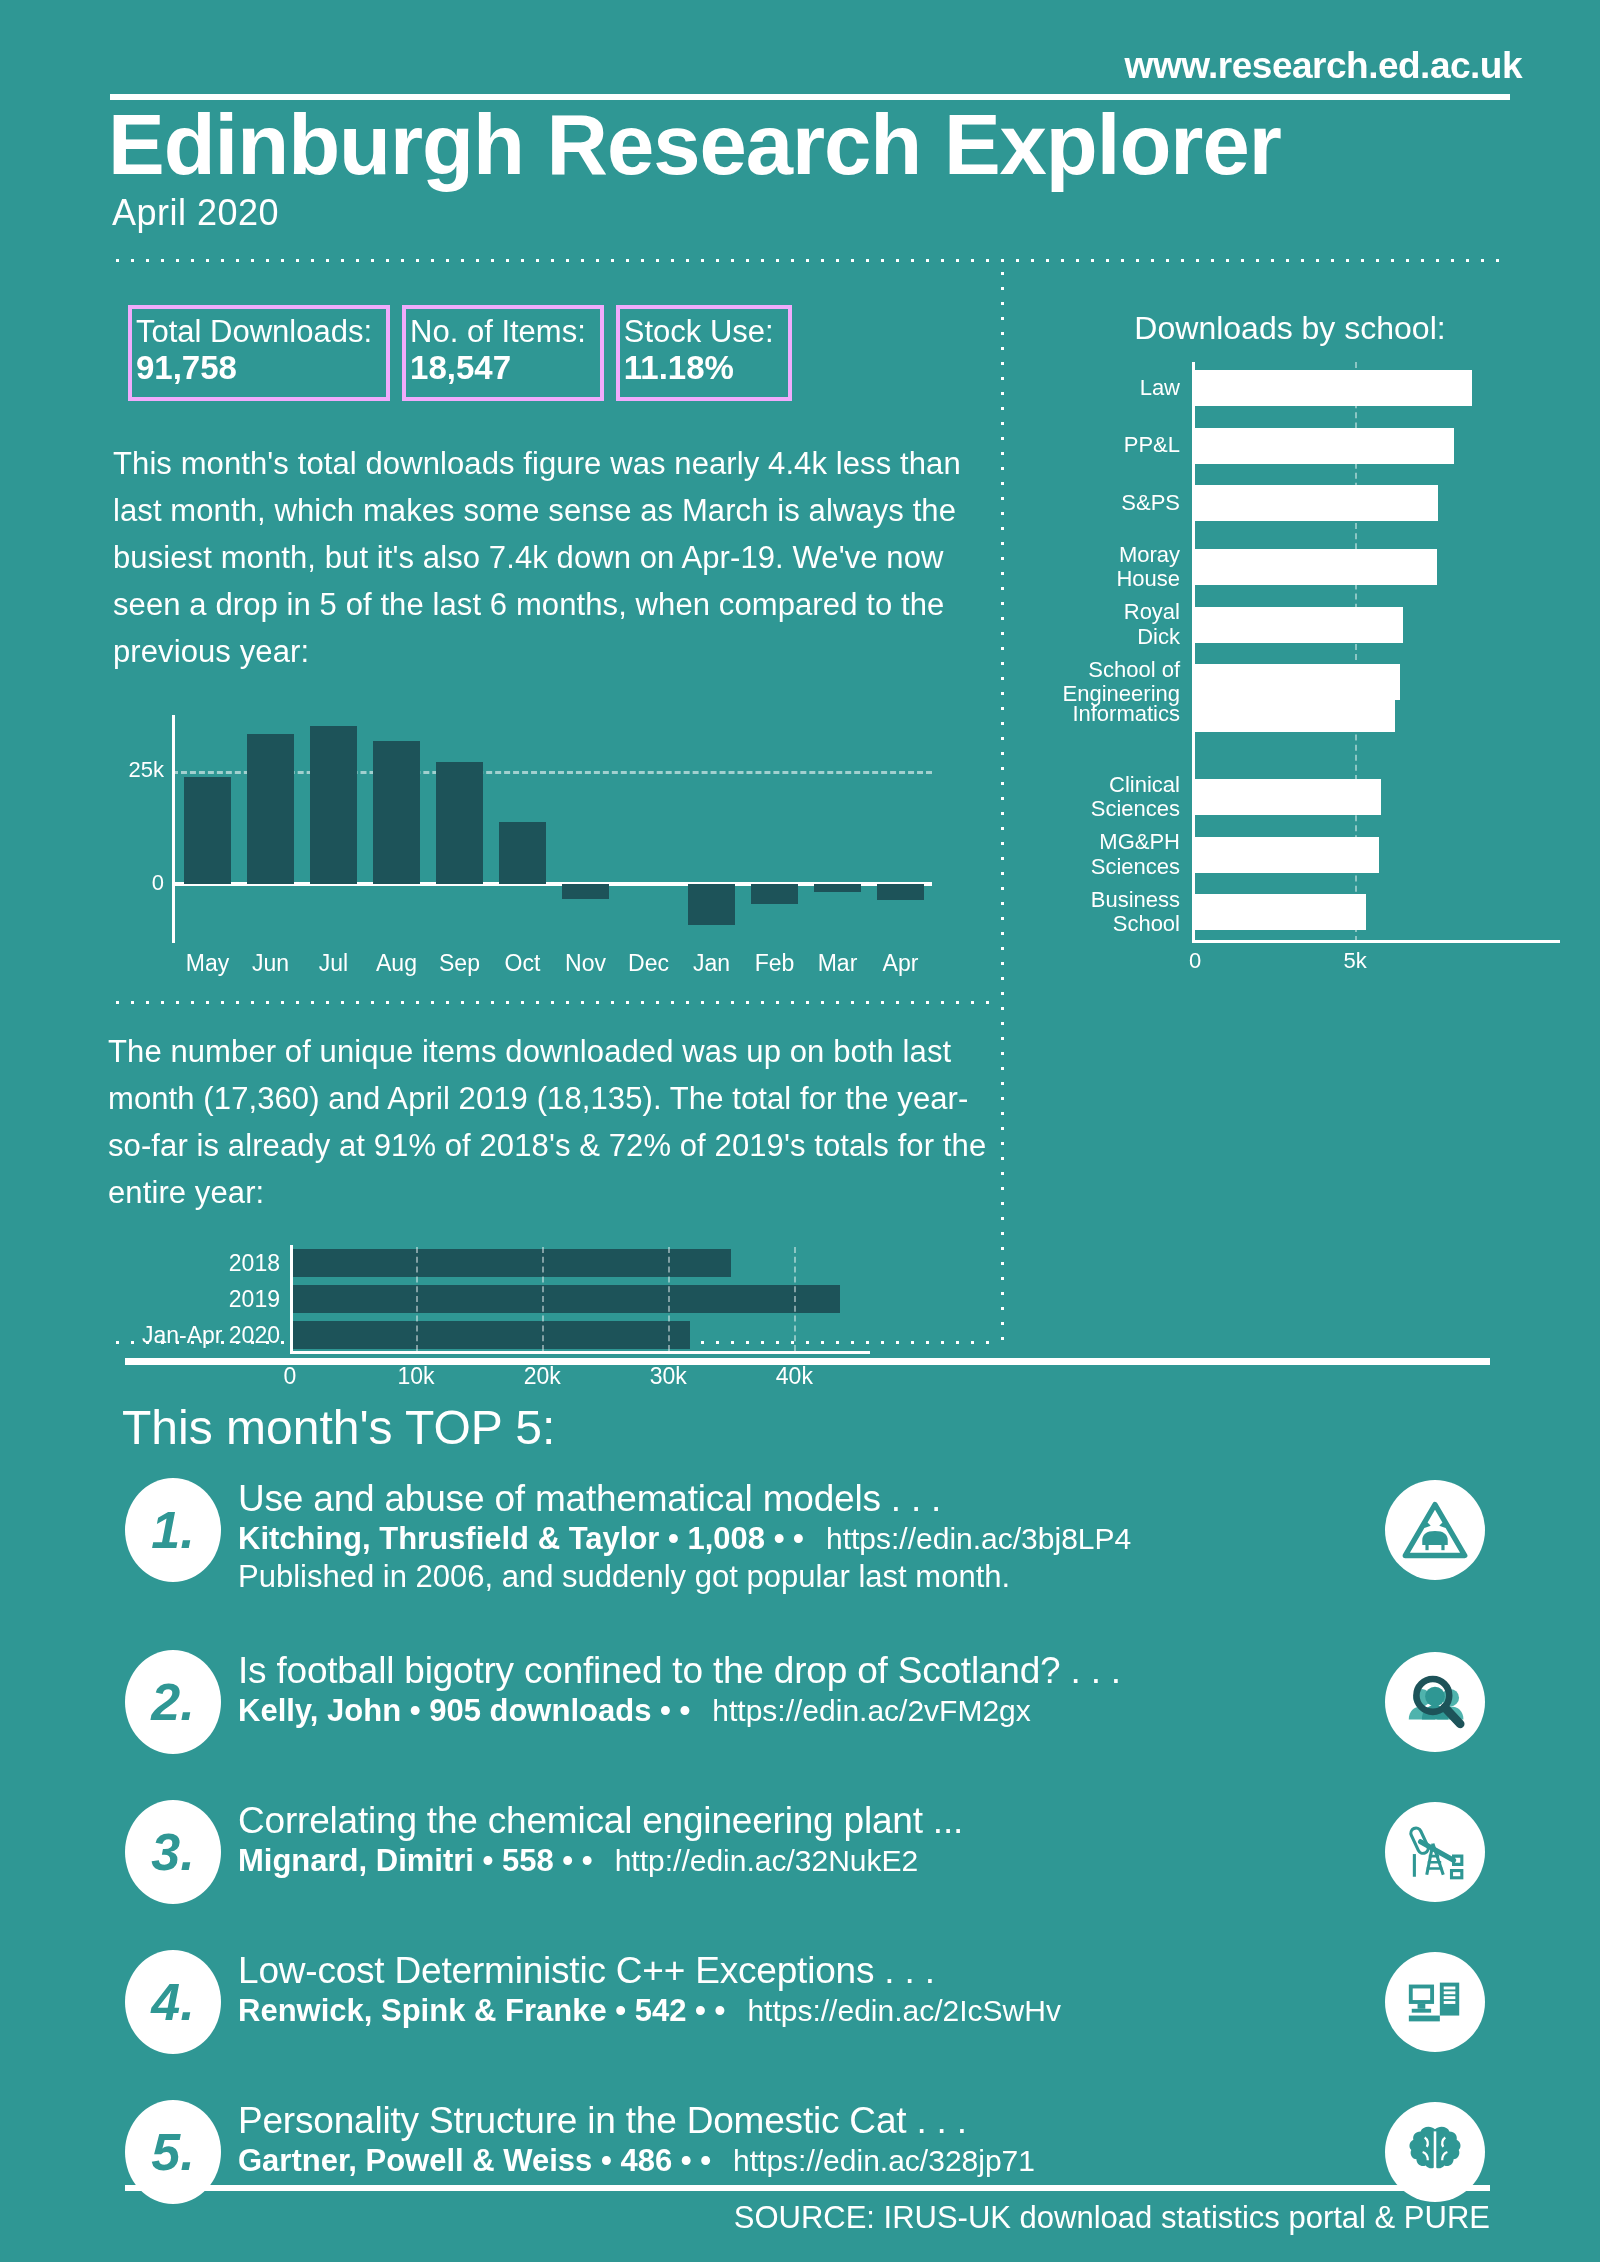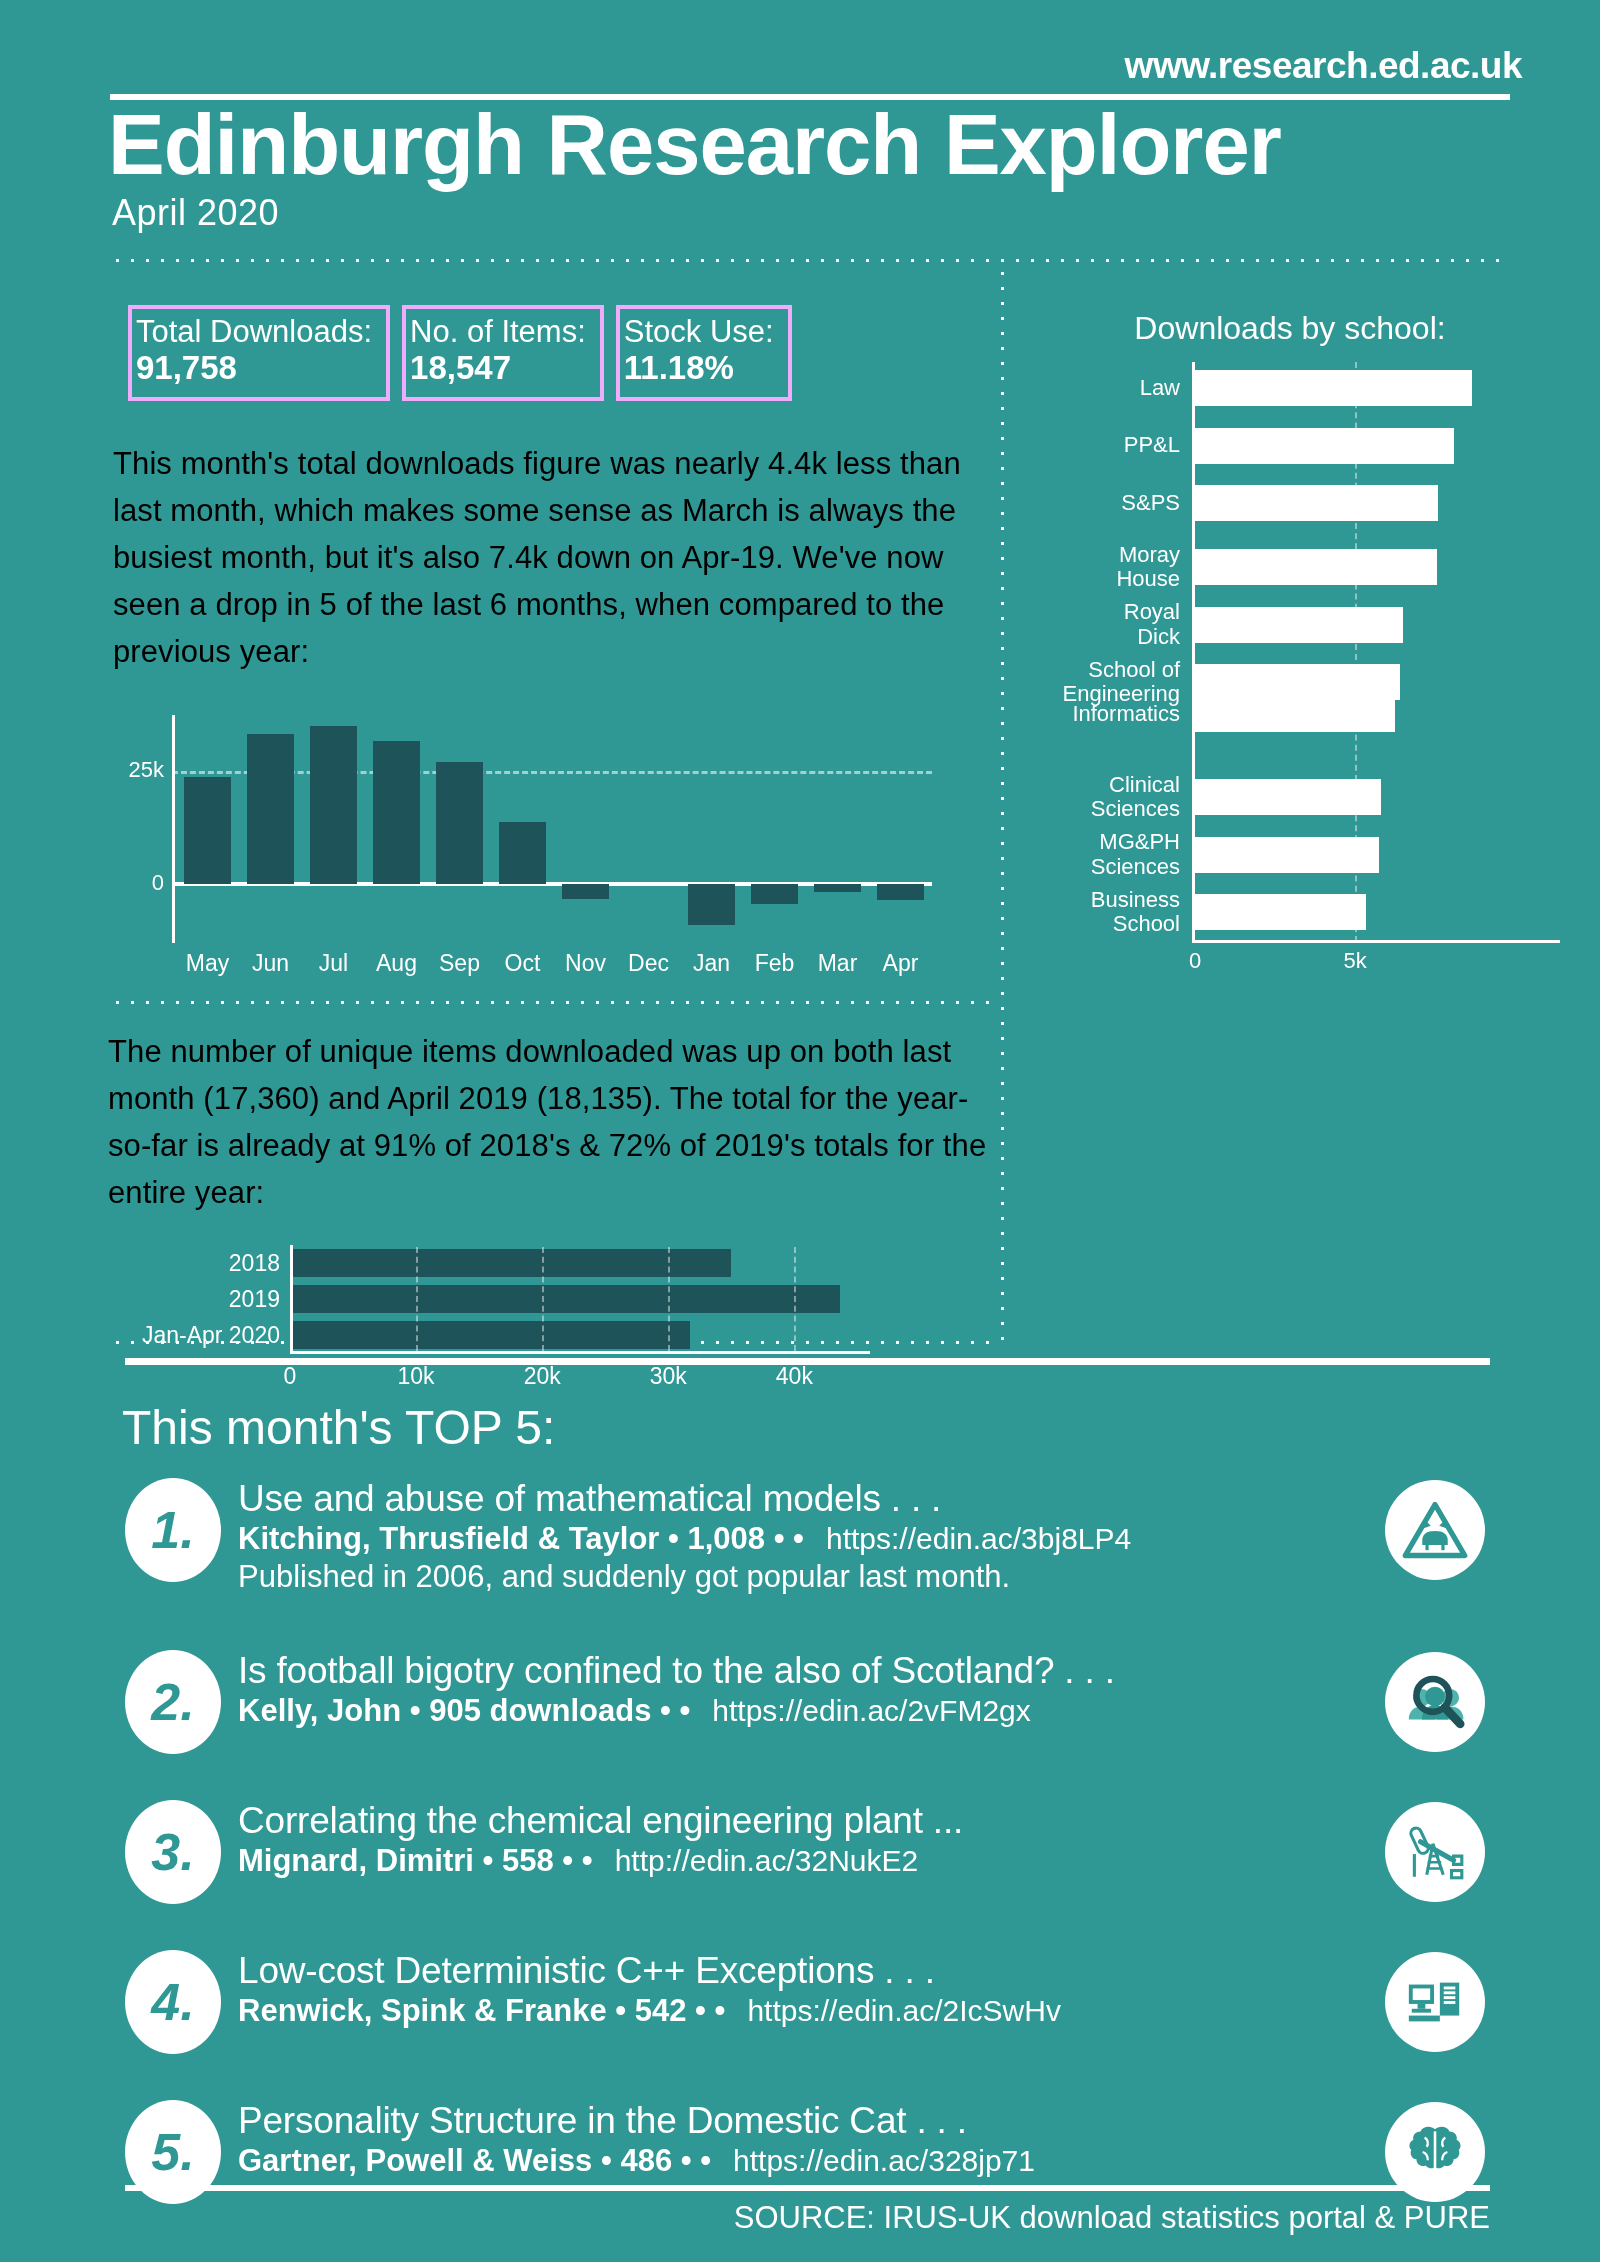"This month's total downloads figure" .para { color: #000000 -> #ffffff }
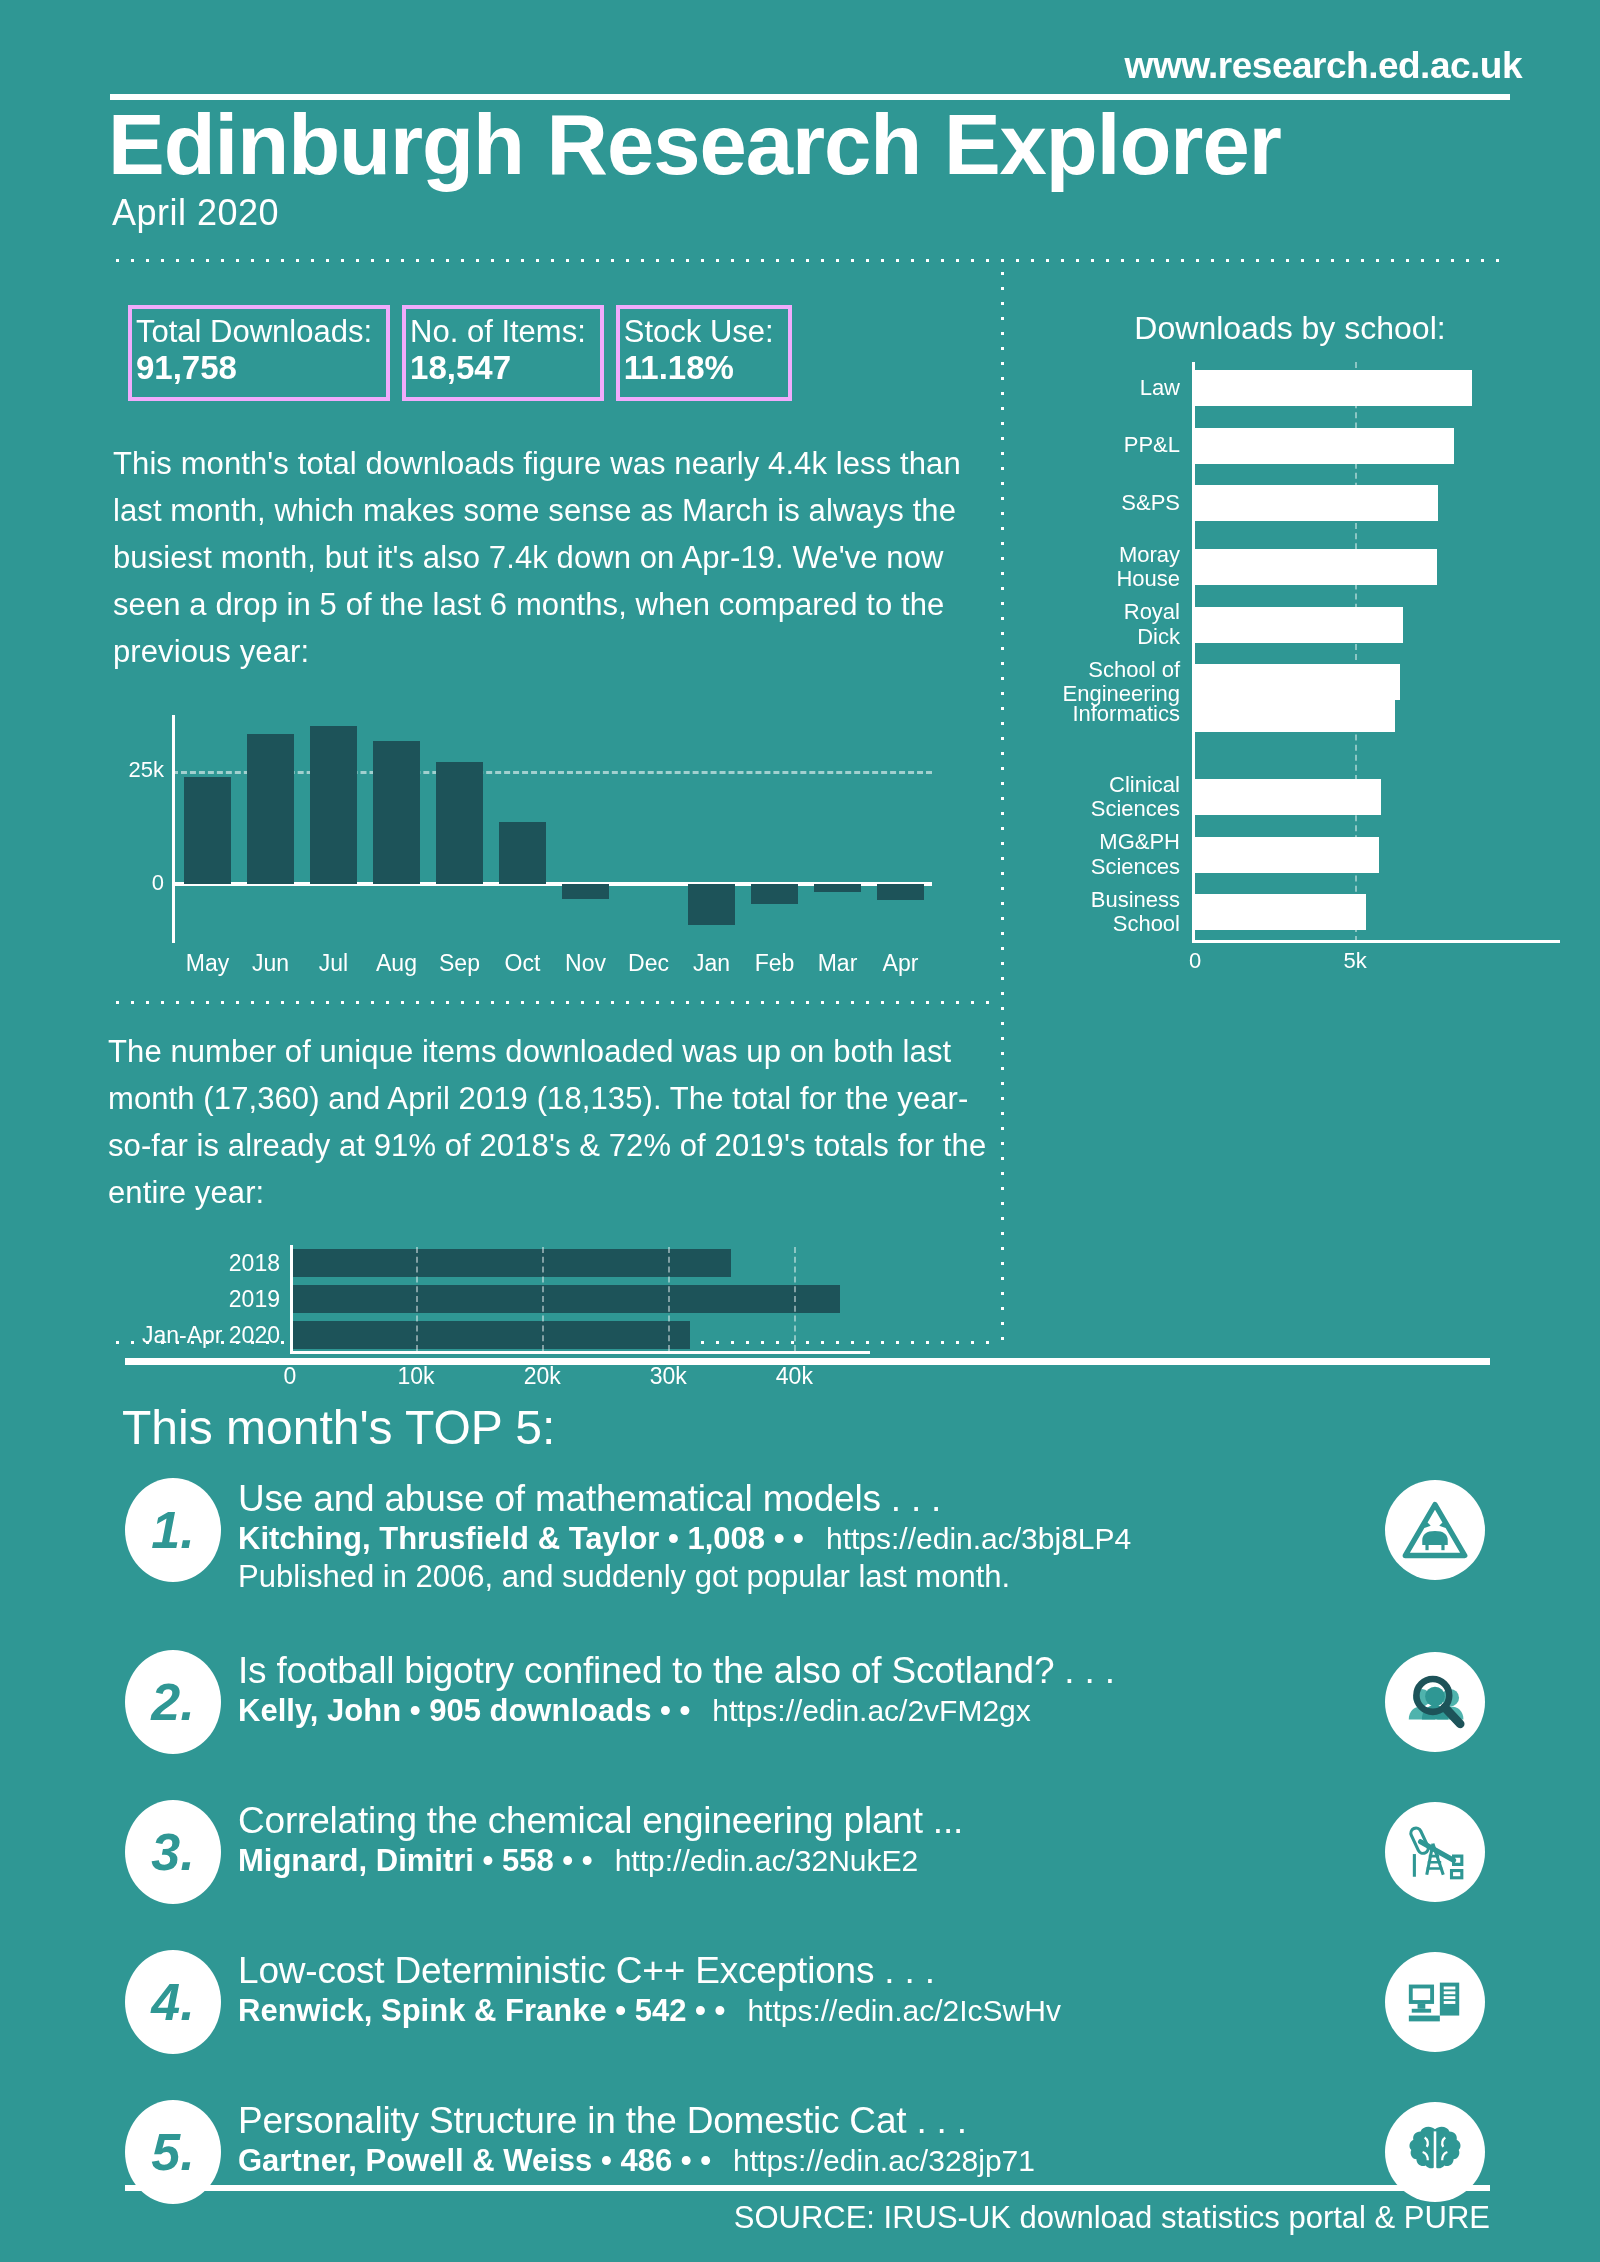"Is football bigotry confined to" div.t5title { text: also -> drop }
